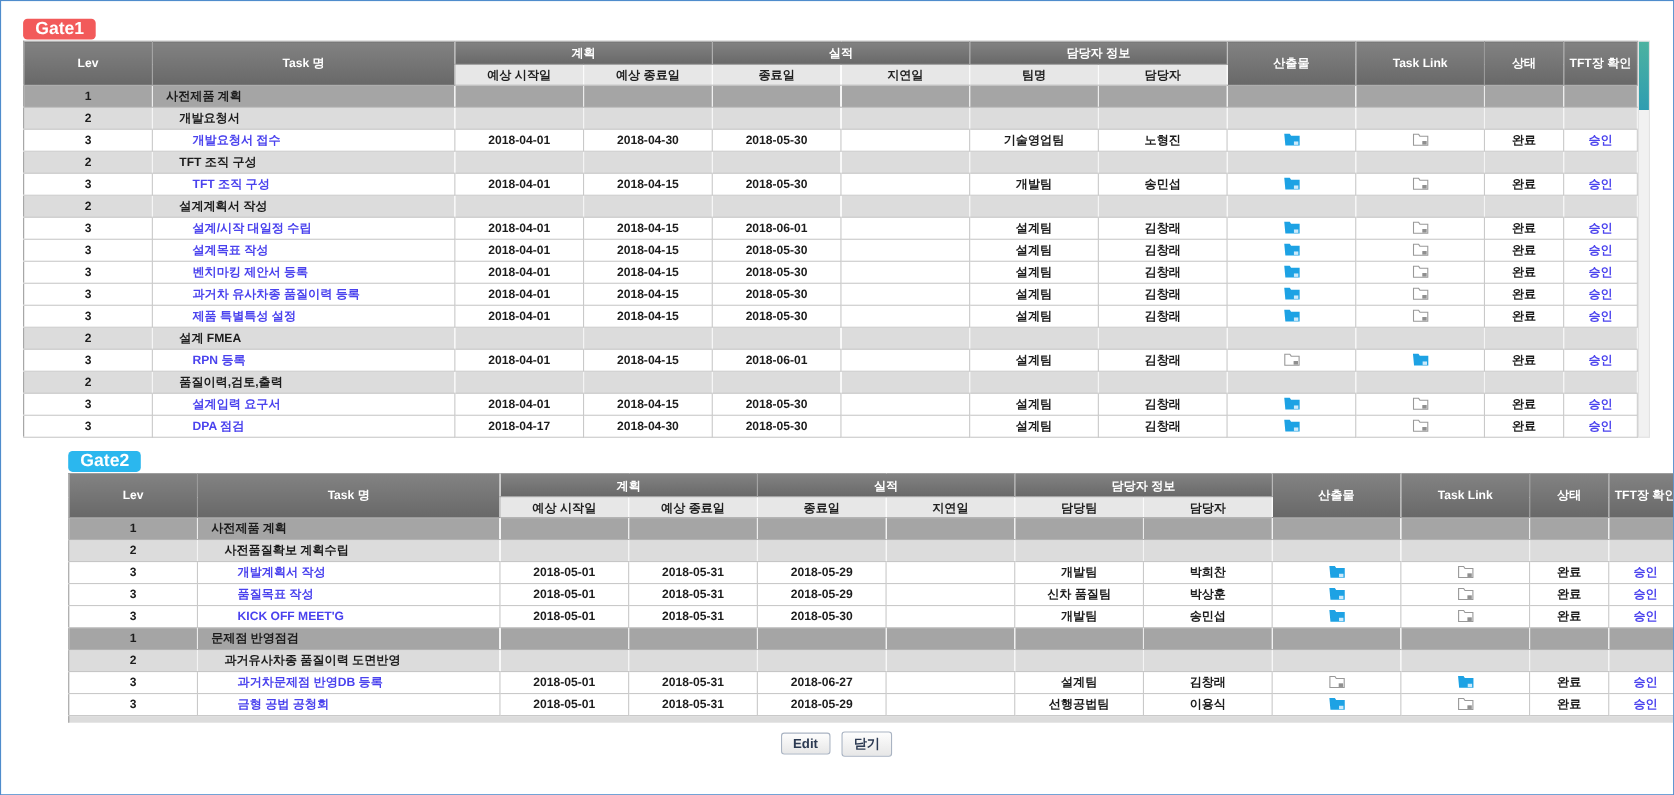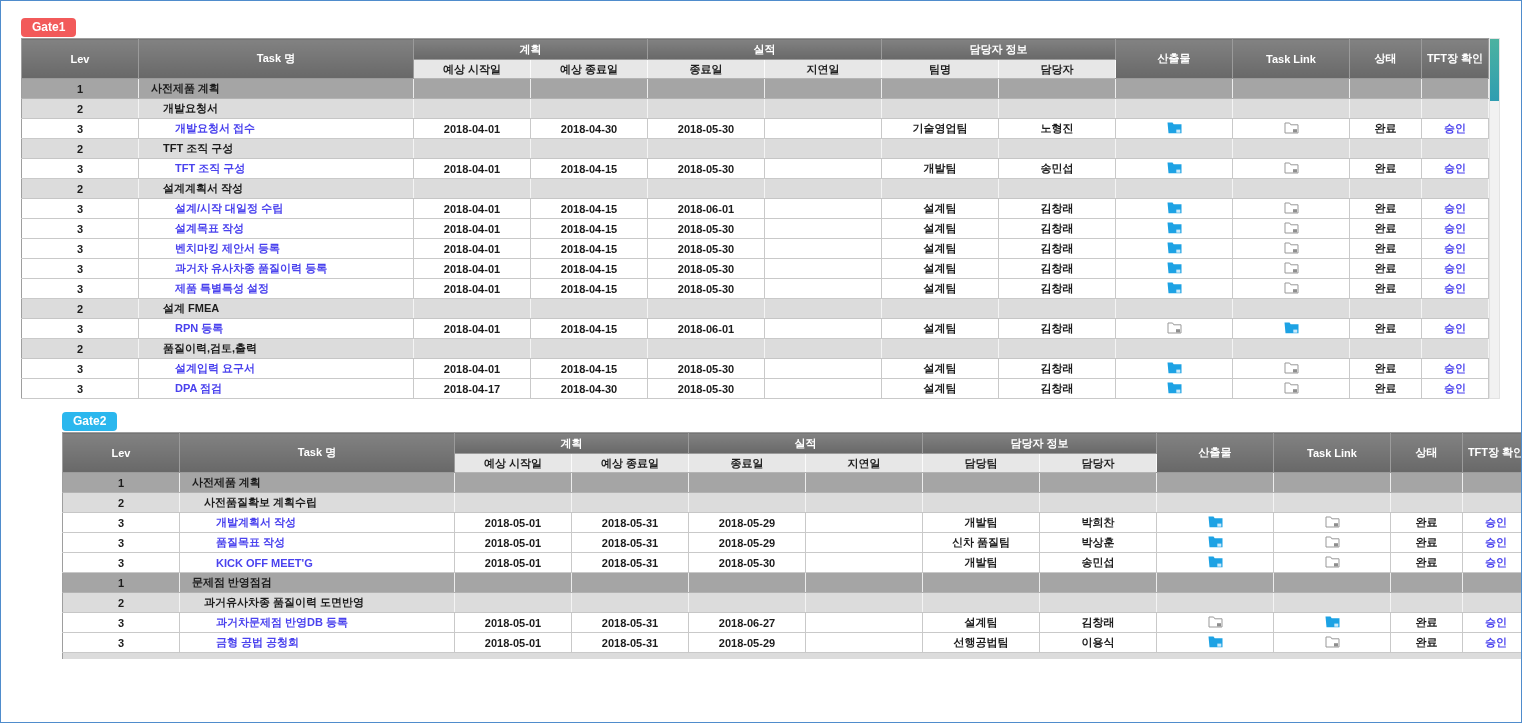"Gate1" .badge { font-size: 12px -> 16px }
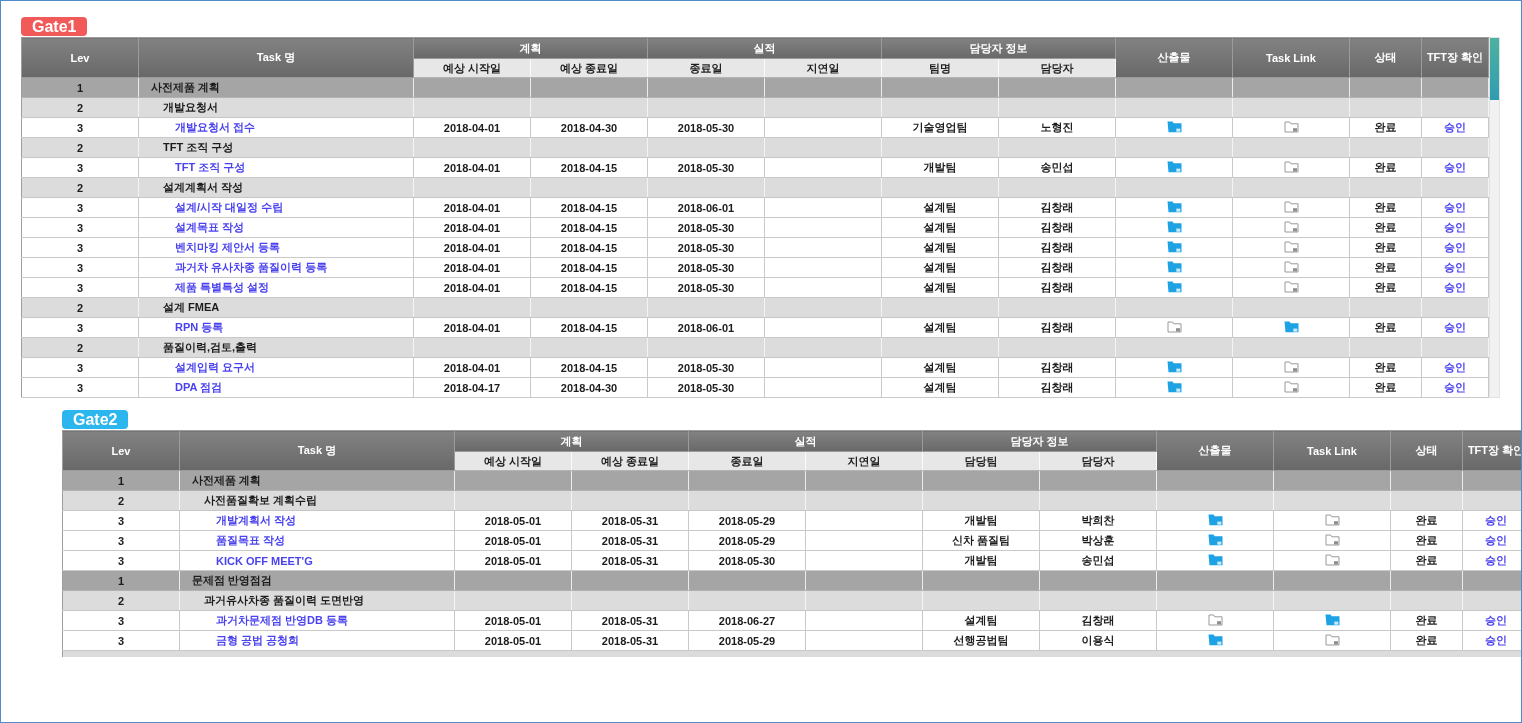"Edit 닫기" div.footer { html: none -> <div> <button>Edit</button> <button>닫기</button> </div> }
